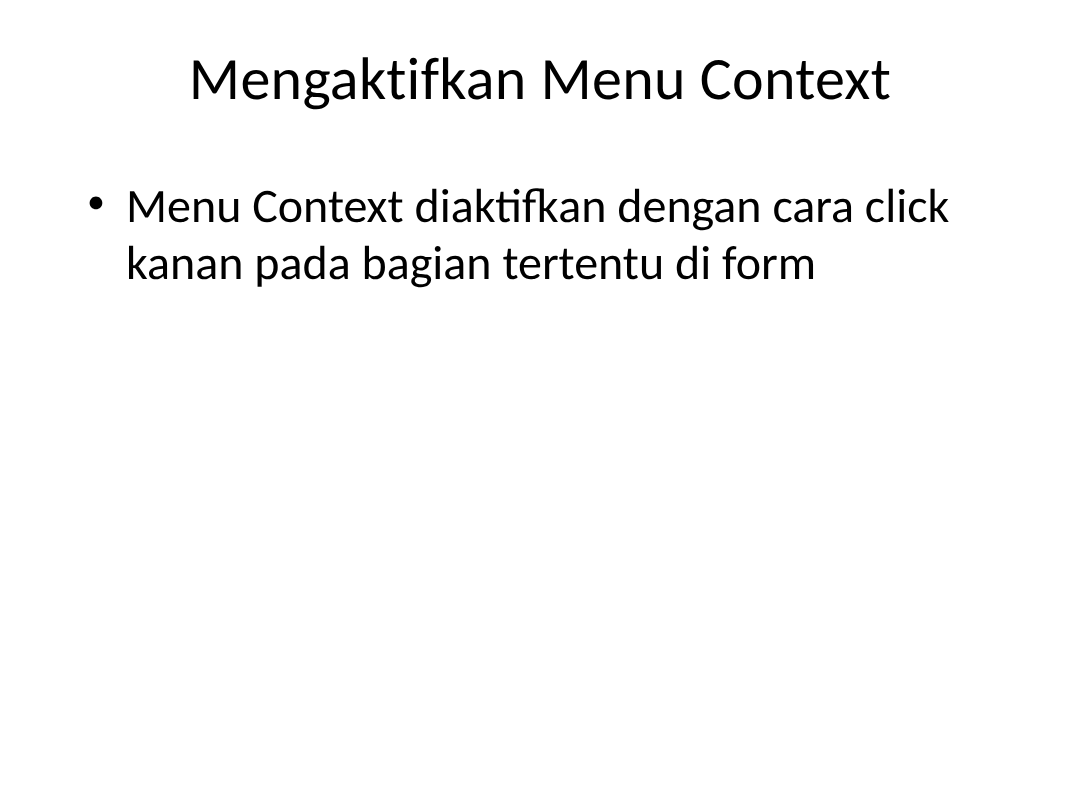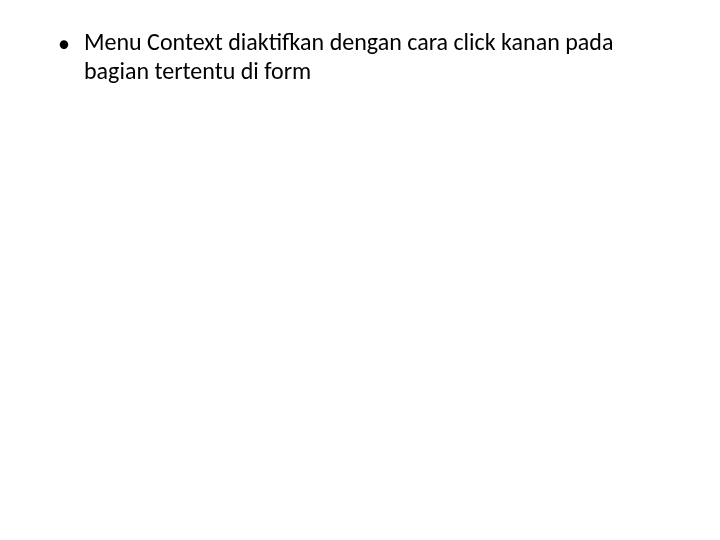"Mengaktifkan Menu Context" h1.title { html: none -> <h1>Mengaktifkan Menu Context</h1> }
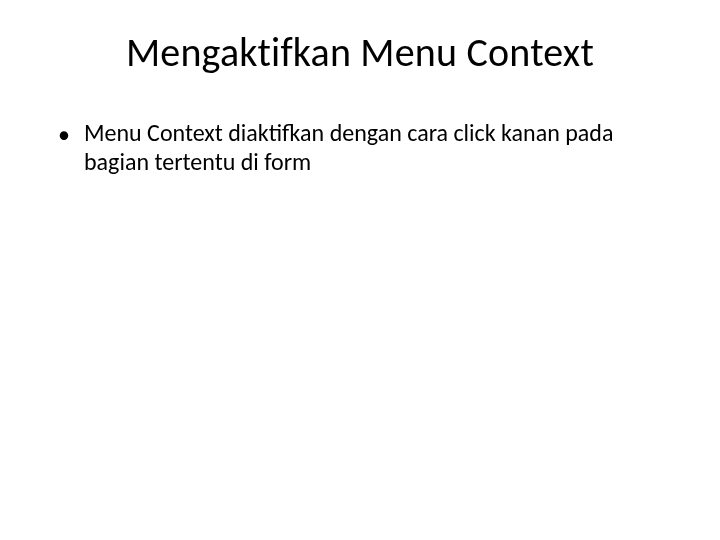"Menu Context diaktifkan dengan cara" ul.body { font-size: 24px -> 32px }
